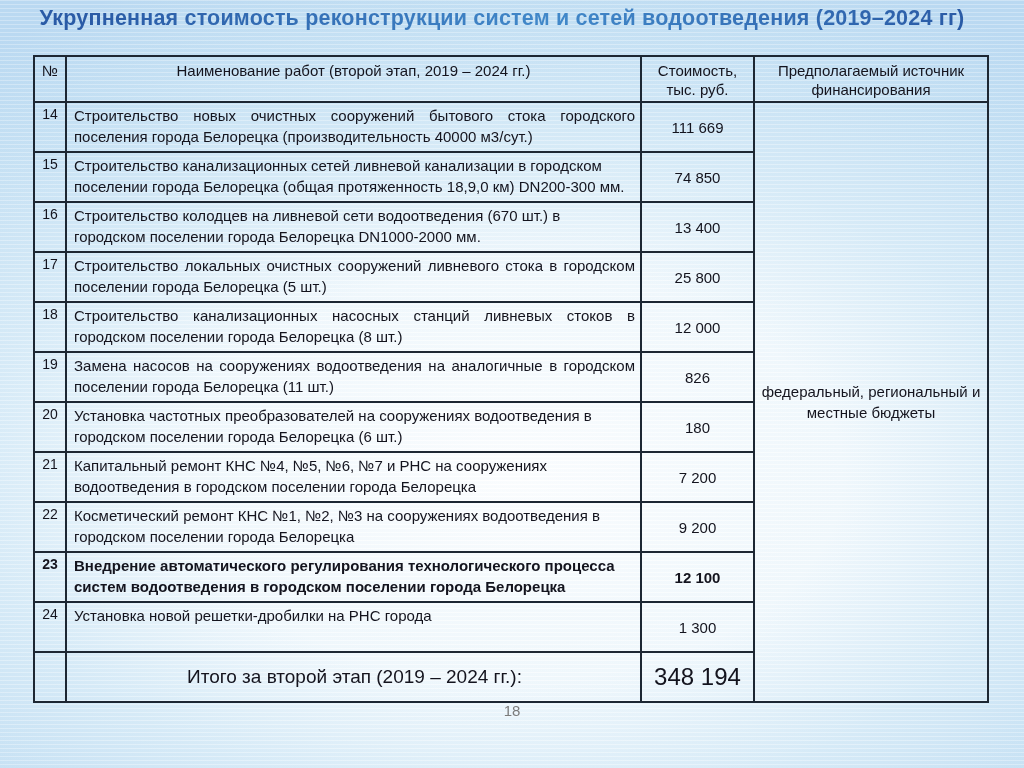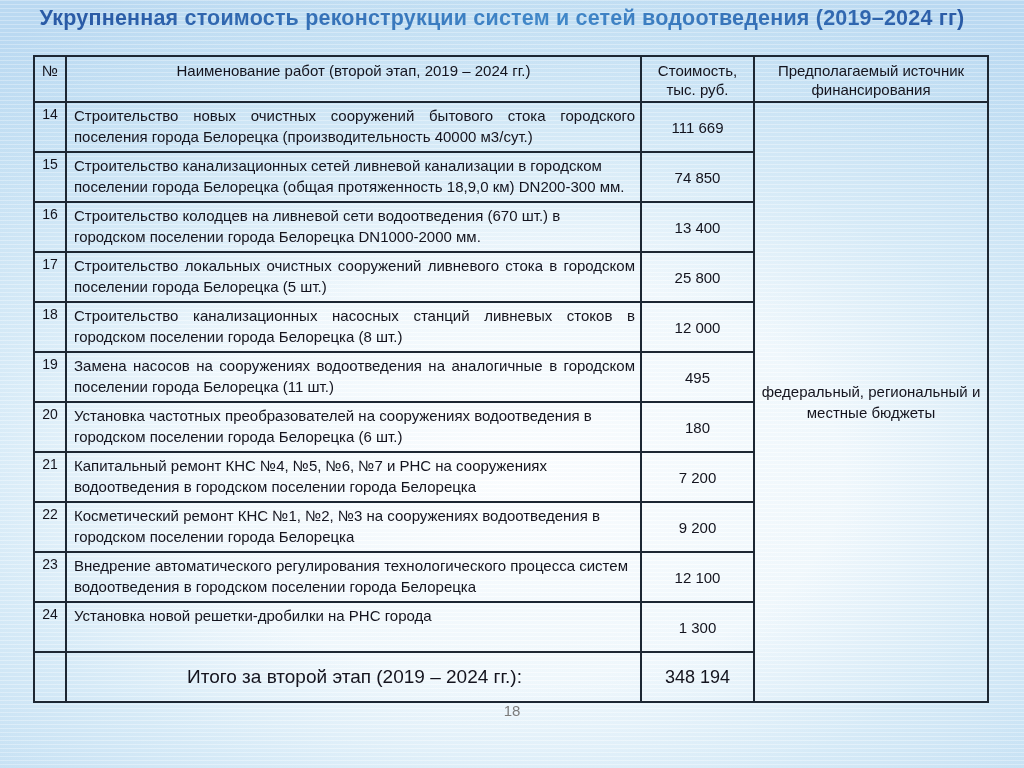"495" td.cost { text: 495 -> 826 }
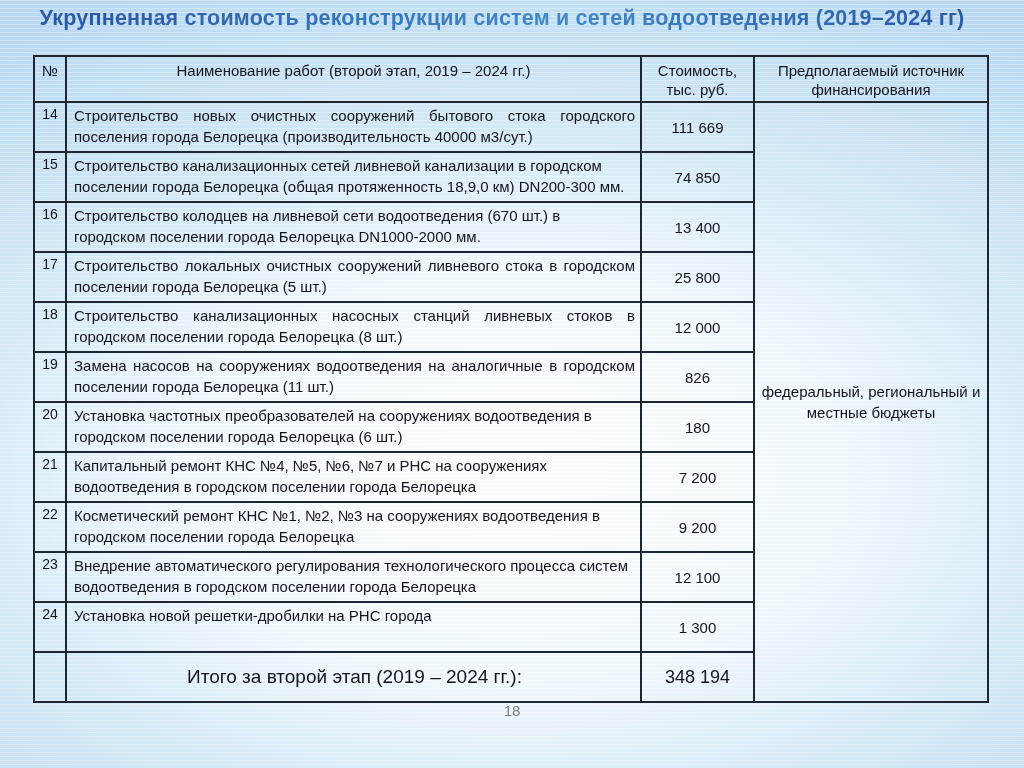"23" tr.r23 { font-weight: none -> bold }
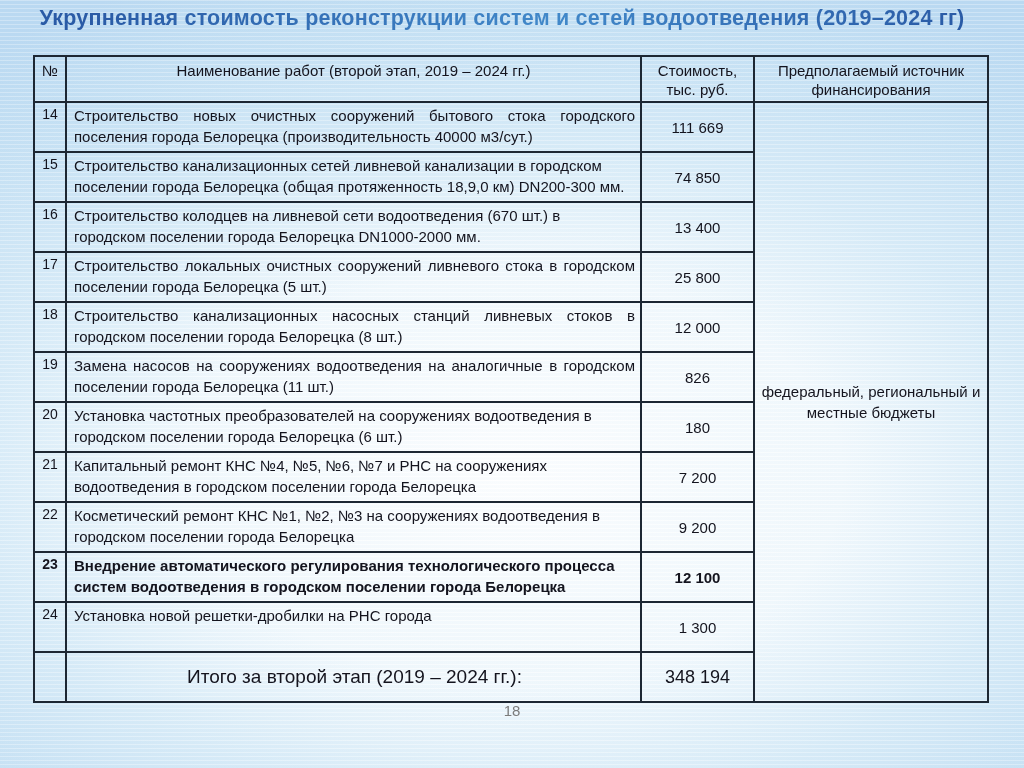"348 194" tr.total-row td.cost { font-size: 18px -> 24px }
